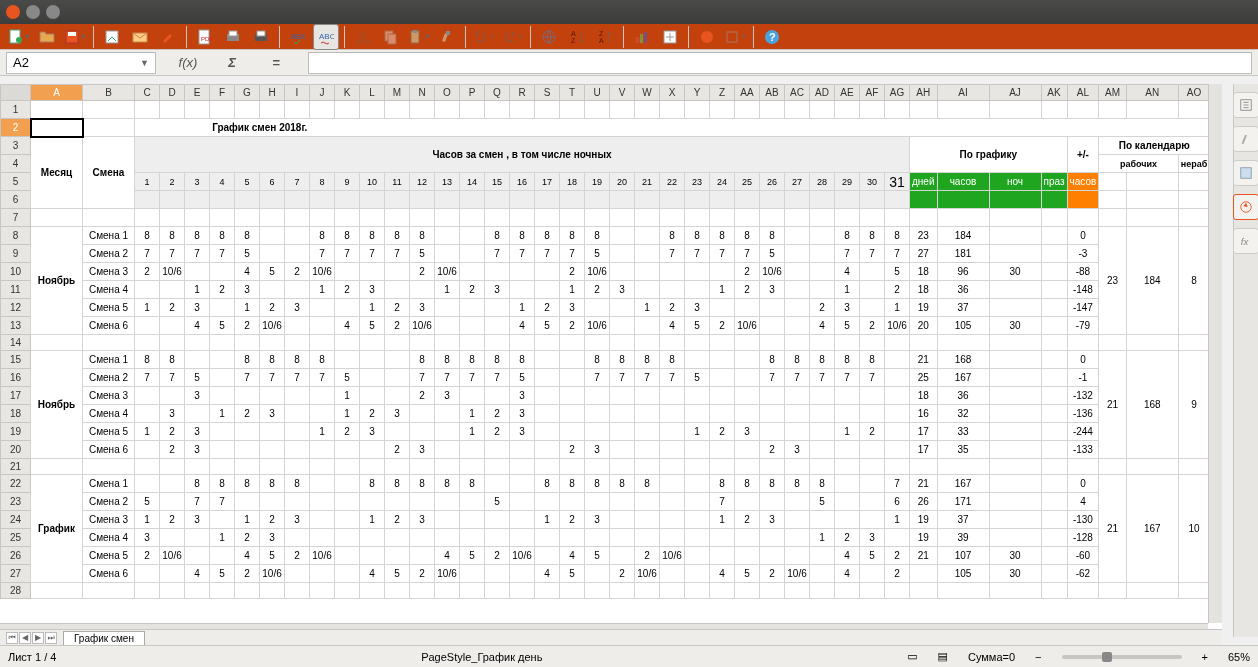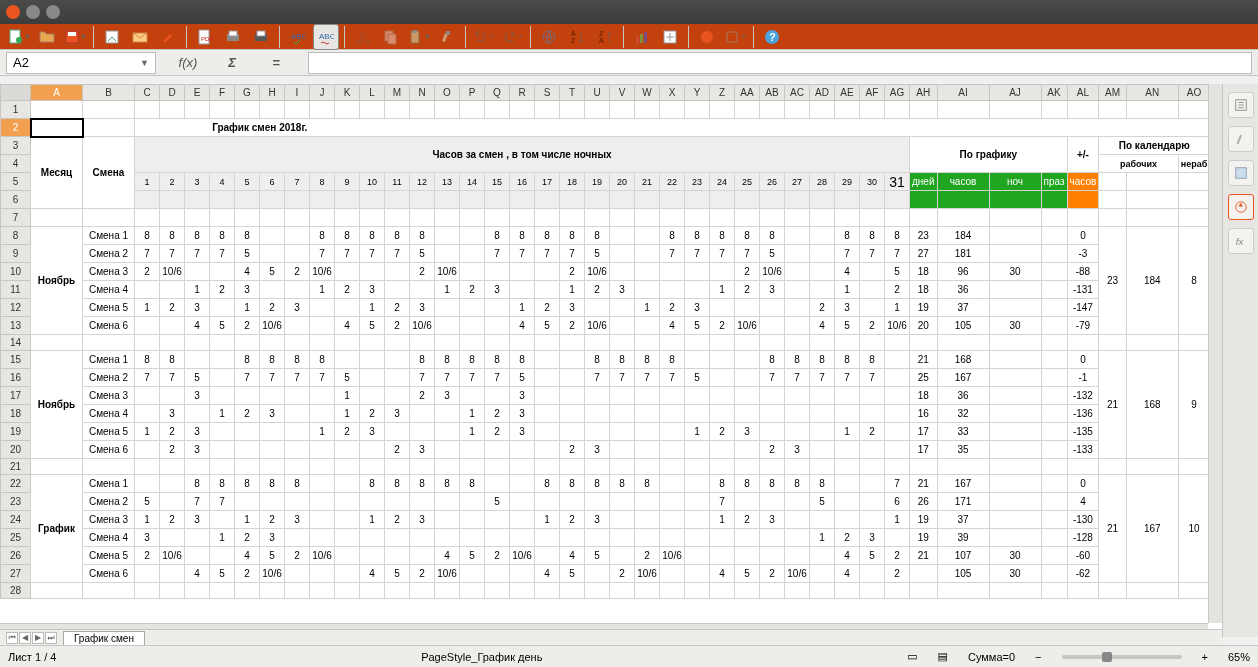"fx" .right-panel { width: 36px -> 25px }
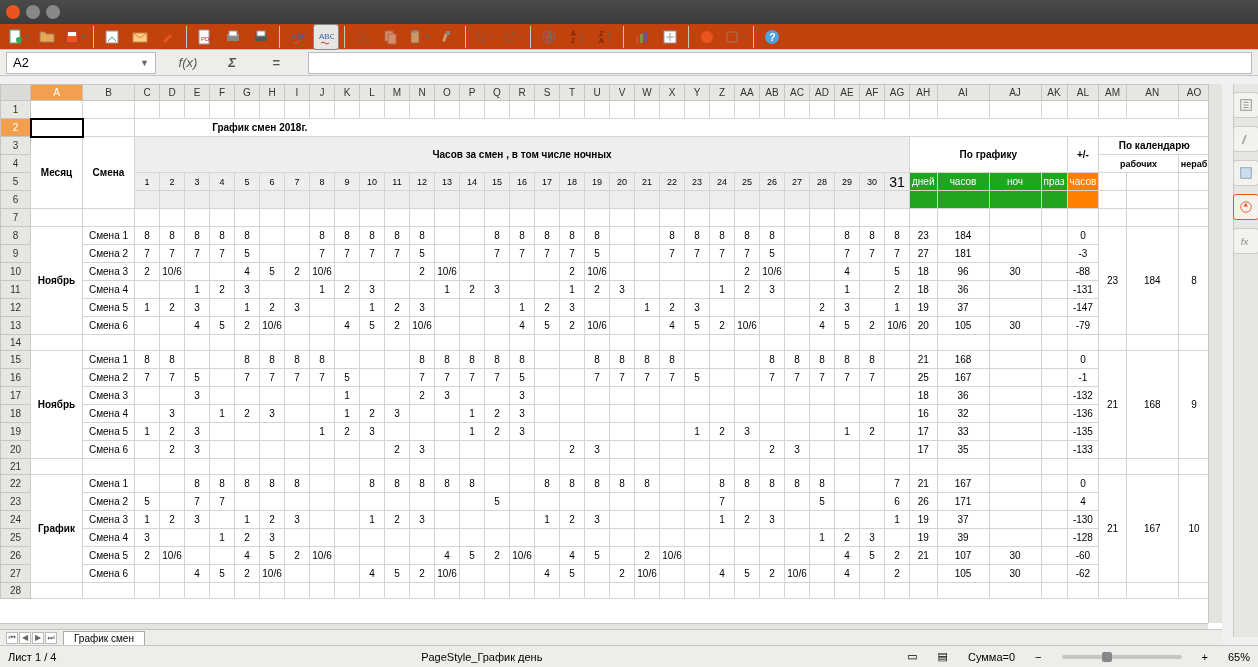"-131" td.yellow { text: -131 -> -148 }
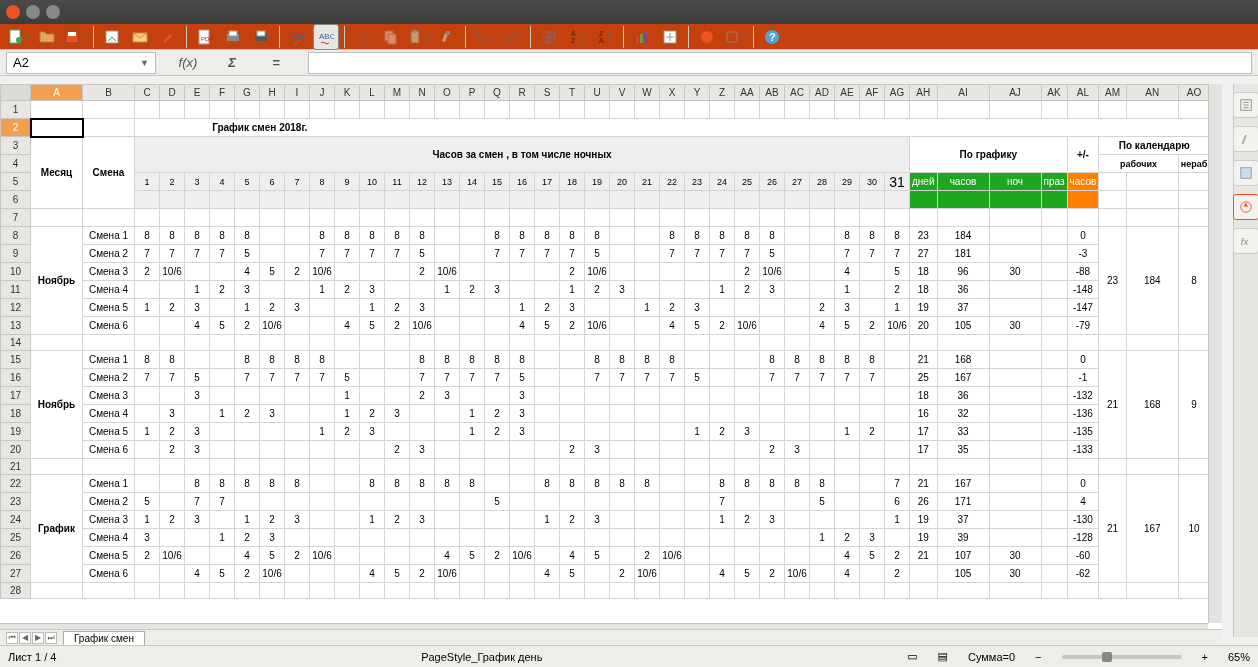"-135" td.yellow { text: -135 -> -244 }
